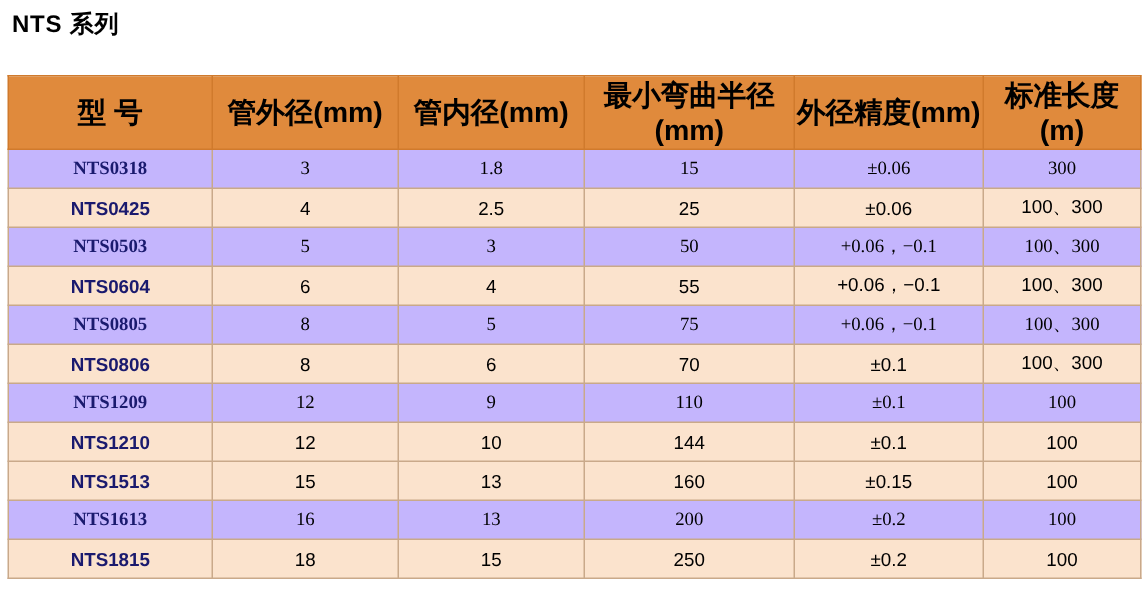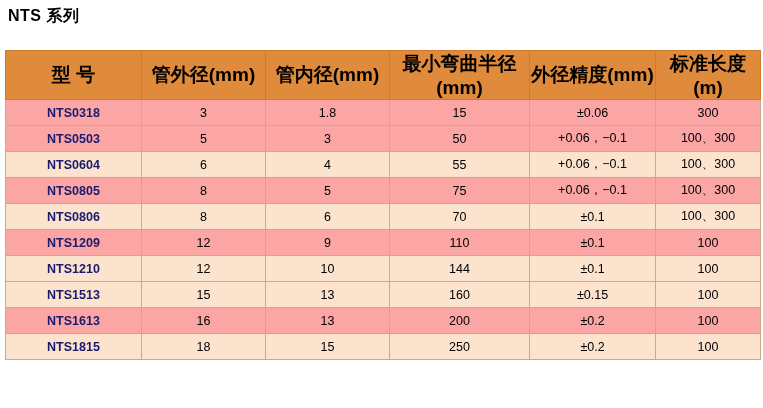"NTS0318" table.spec tbody tr.odd td { background: #fca5a5 -> #c4b5fd; font-family: none -> Liberation Serif, serif }
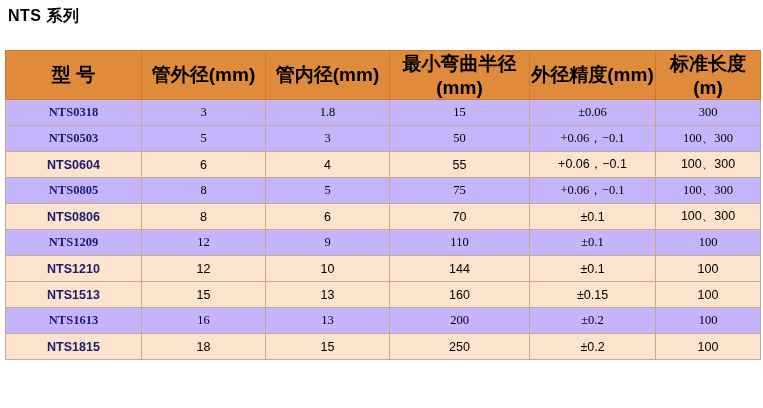"NTS0425" tr.even { html: none -> <tr> <td>NTS0425</td> <td>4</td> <td>2.5</td> <td>25</td> <td>±0.06</td> <td>100、300</td> </tr> }
